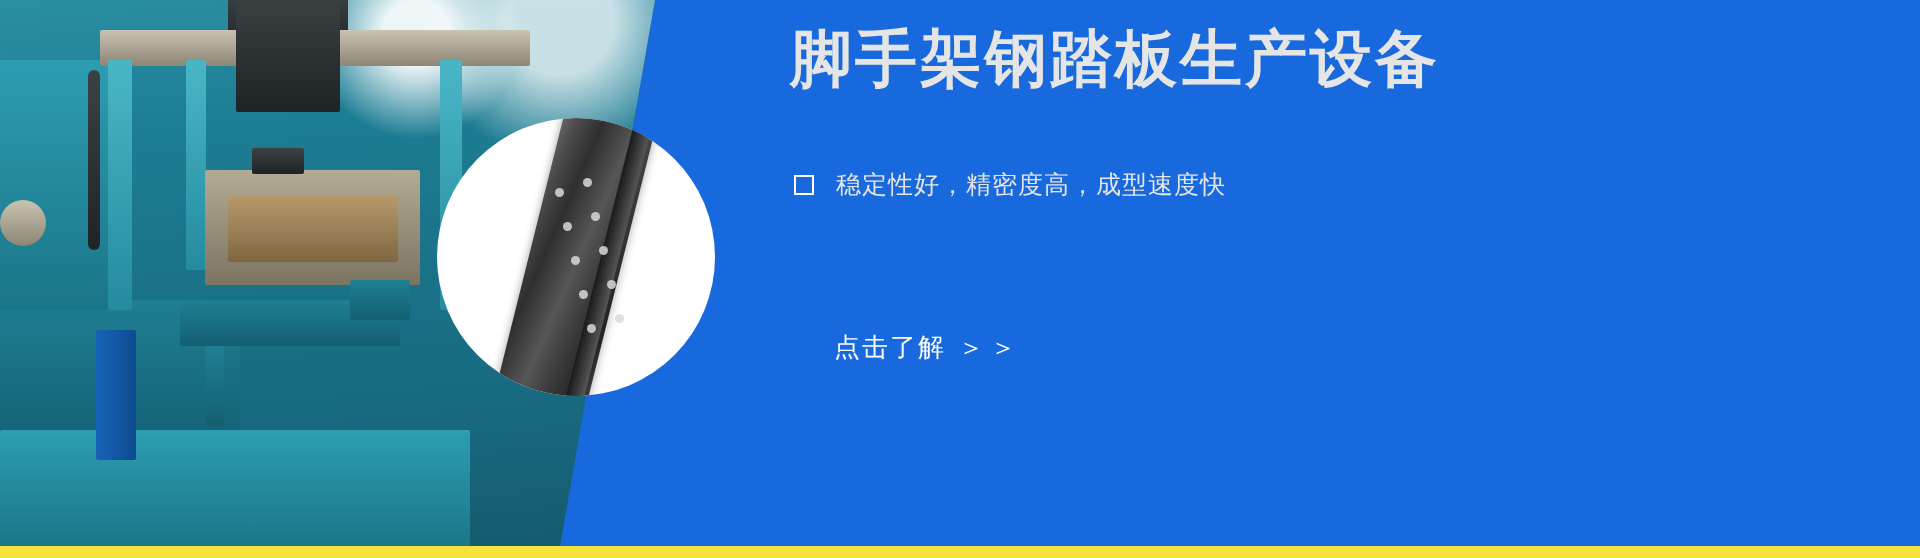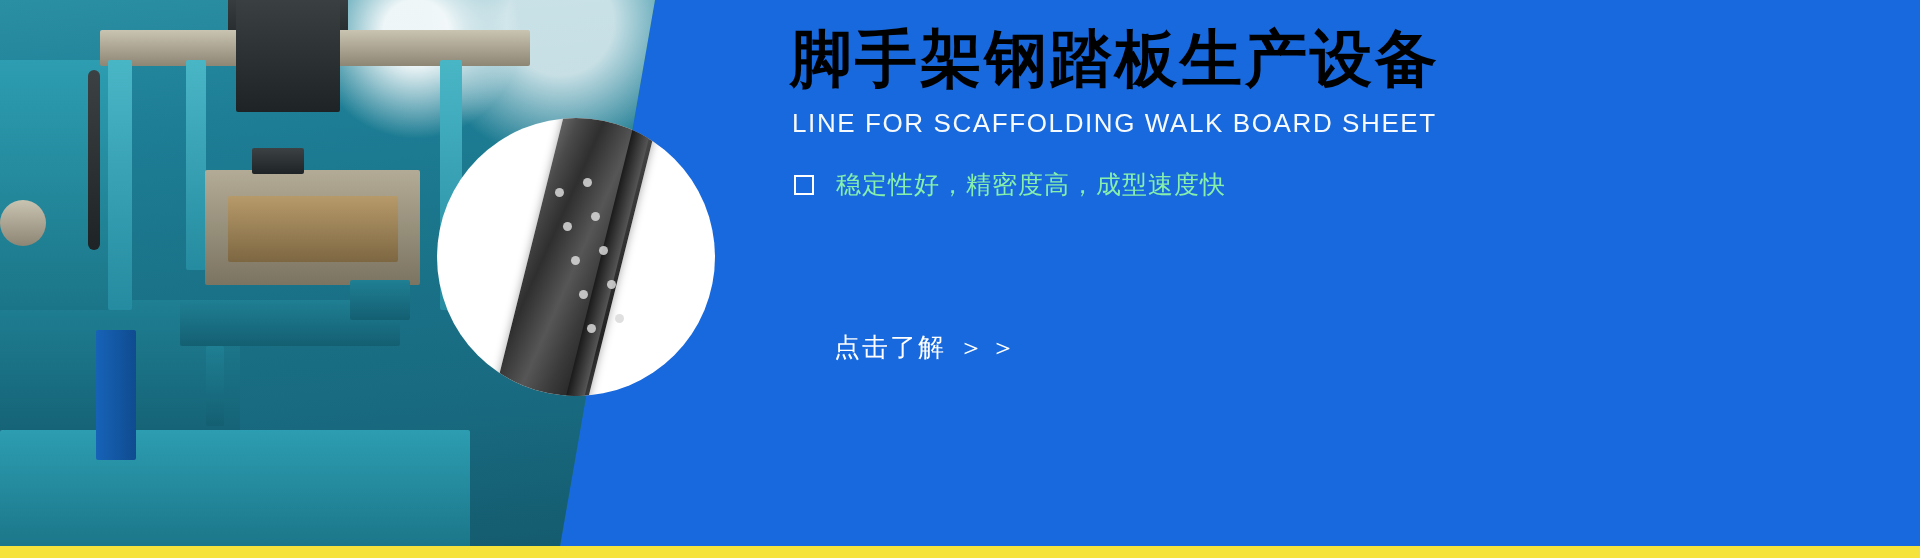"脚手架钢踏板生产设备" .title { color: #000000 -> #e5e5e5 }
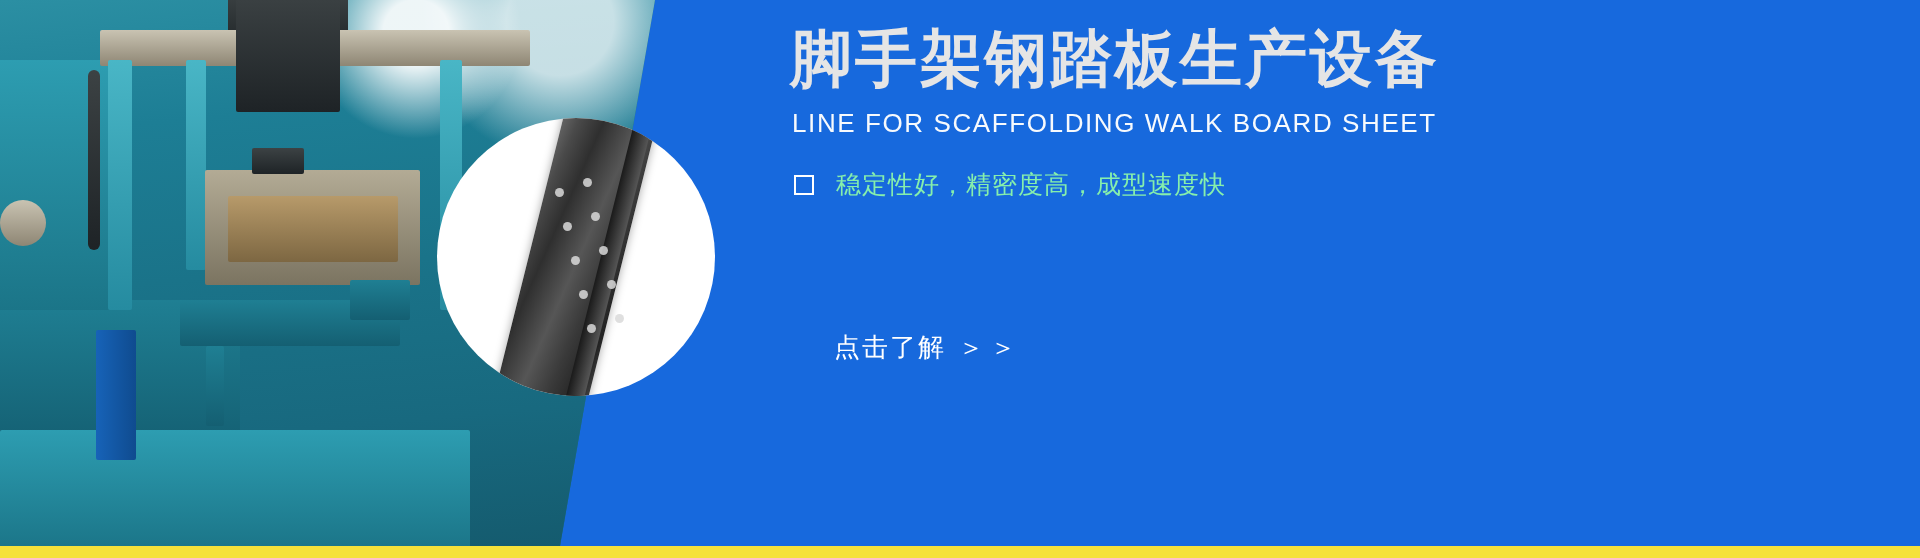"LINE FOR SCAFFOLDING WALK BOARD" div.subtitle { html: <div>LINE FOR SCAFFOLDING WALK BOARD SHEET</div> -> none }
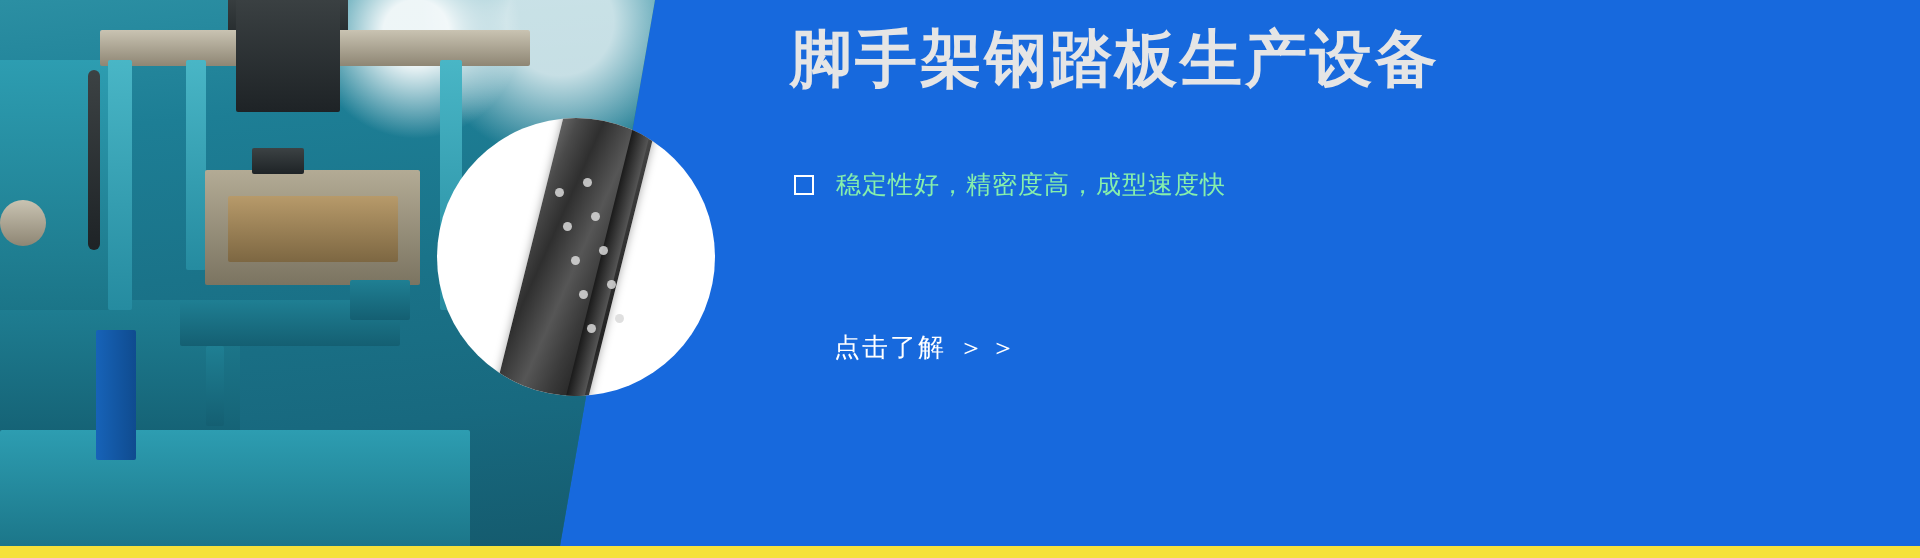"稳定性好，精密度高，成型速度快" .bullet-text { color: #86efac -> #e5e5e5 }
